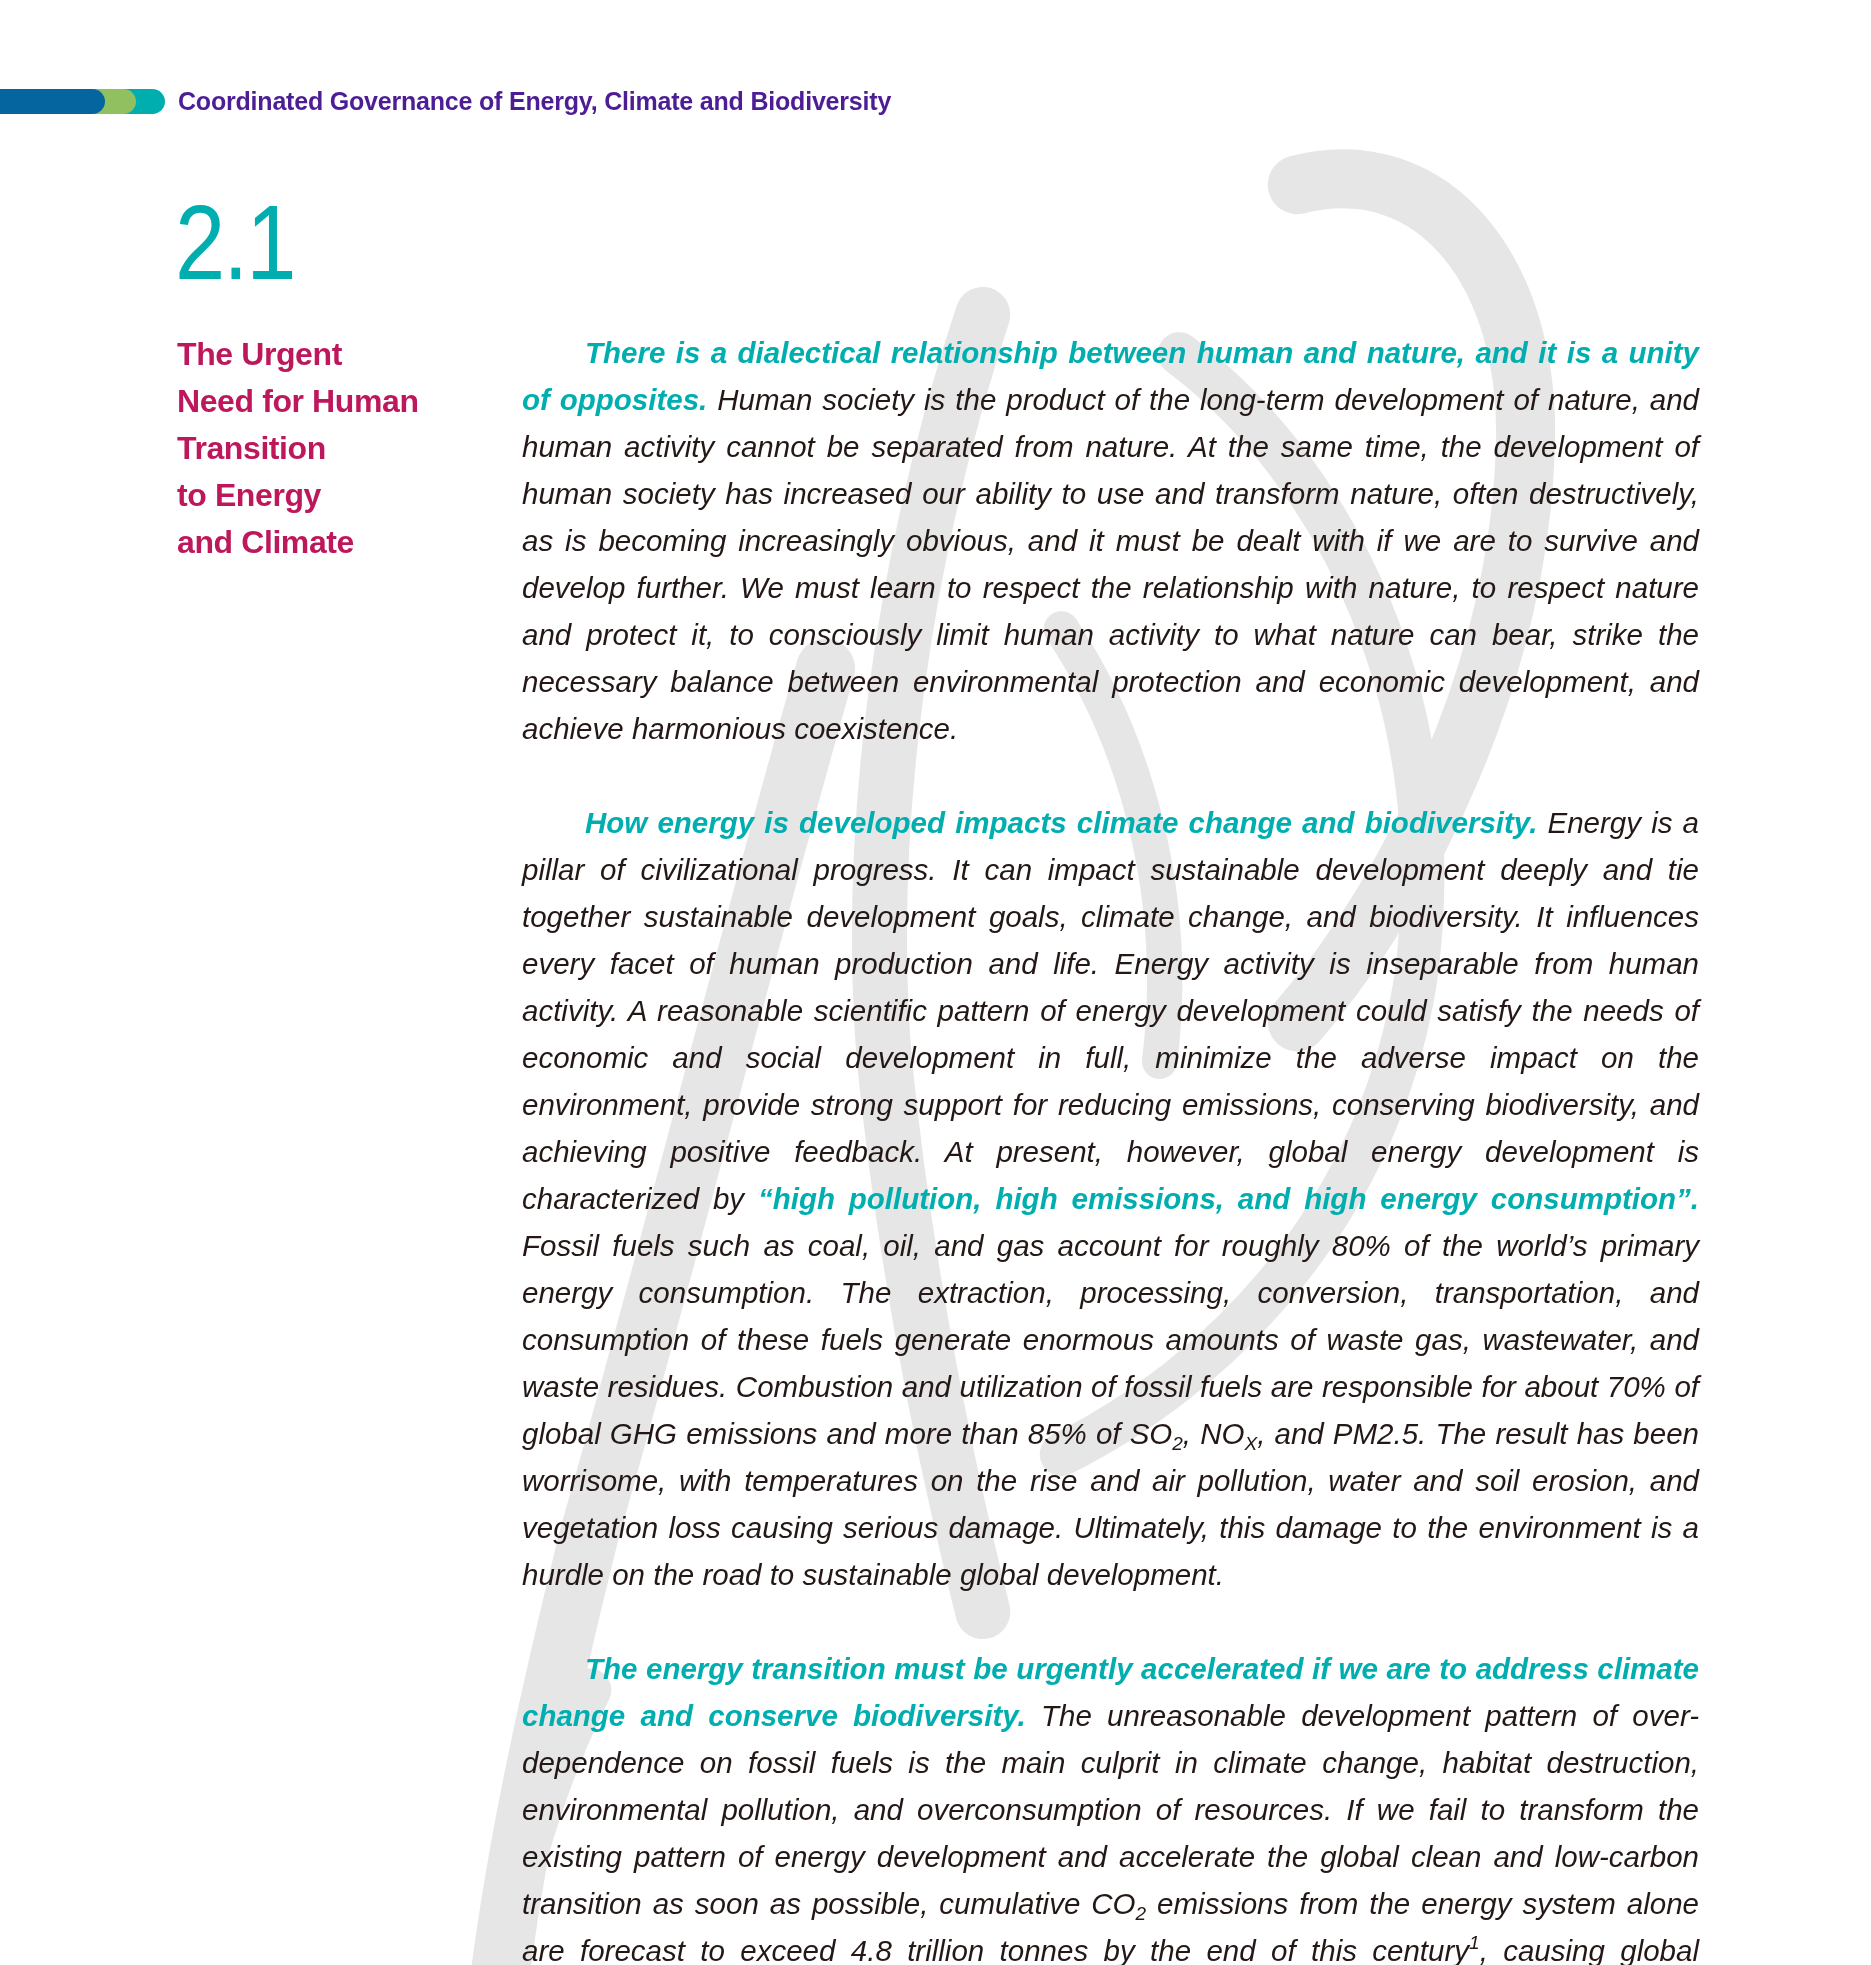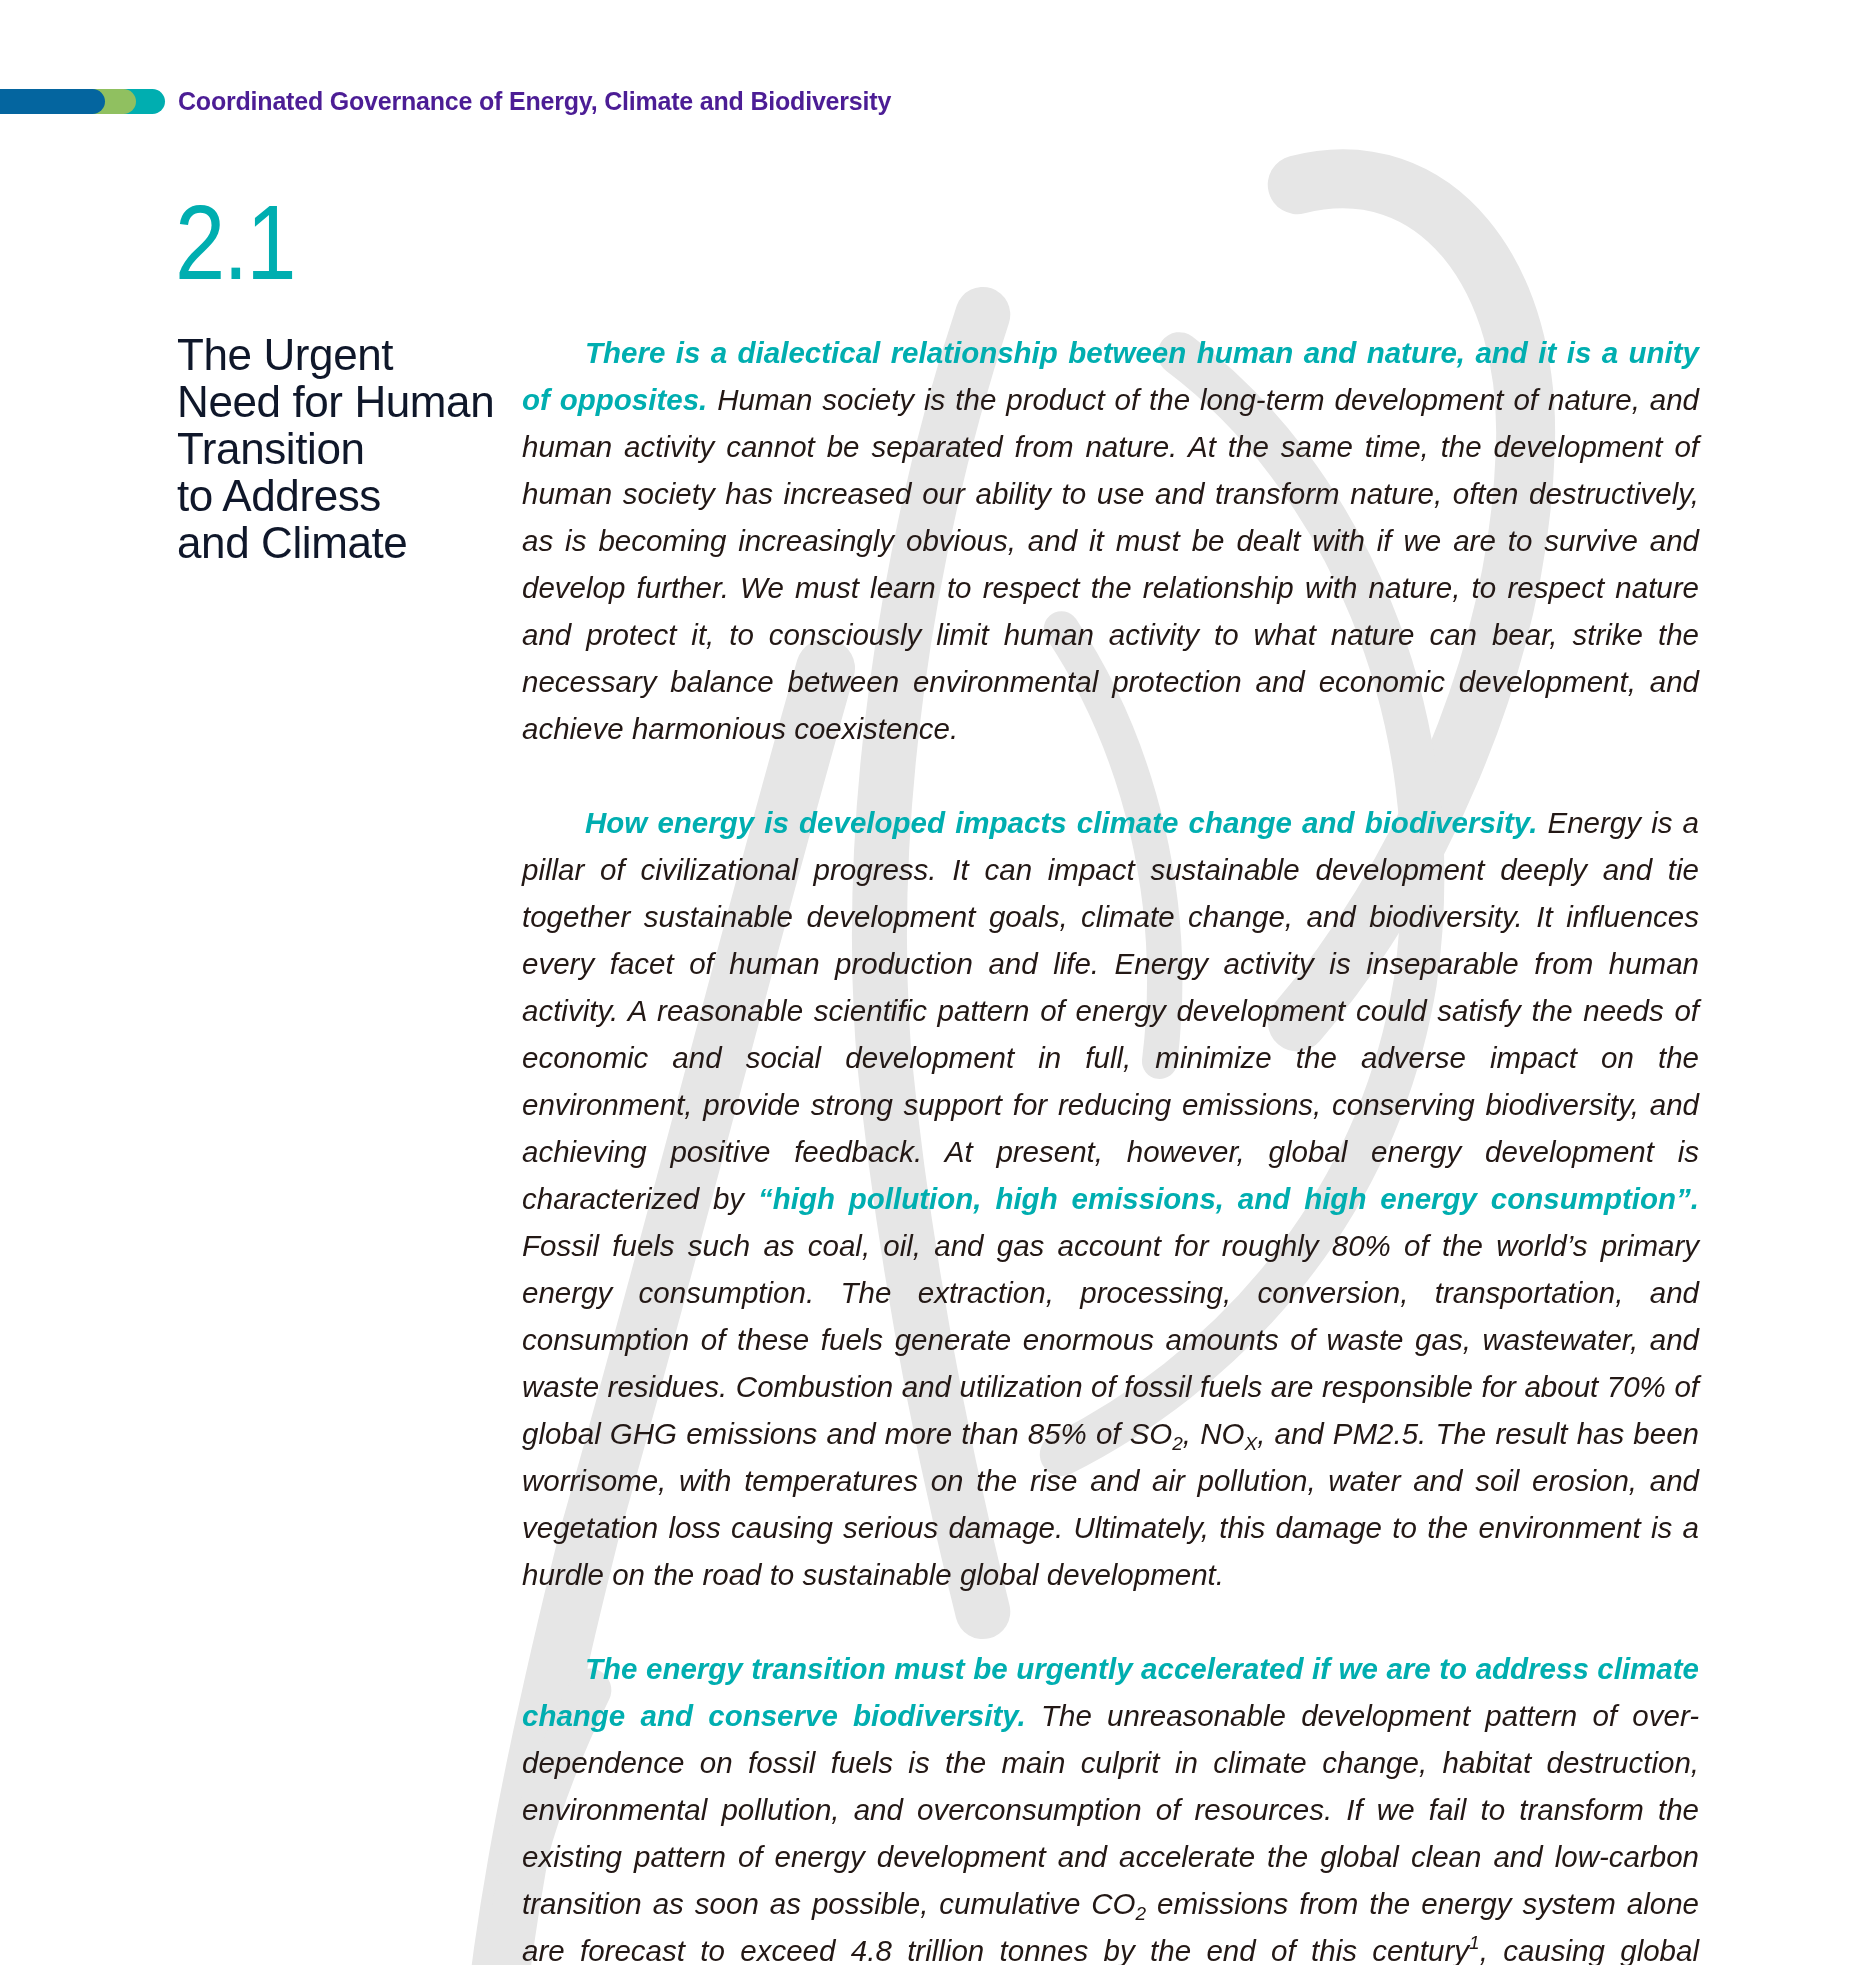"The Urgent" .side-heading { color: #0f172a -> #be185d; font-size: 44px -> 32px; font-weight: normal -> bold }
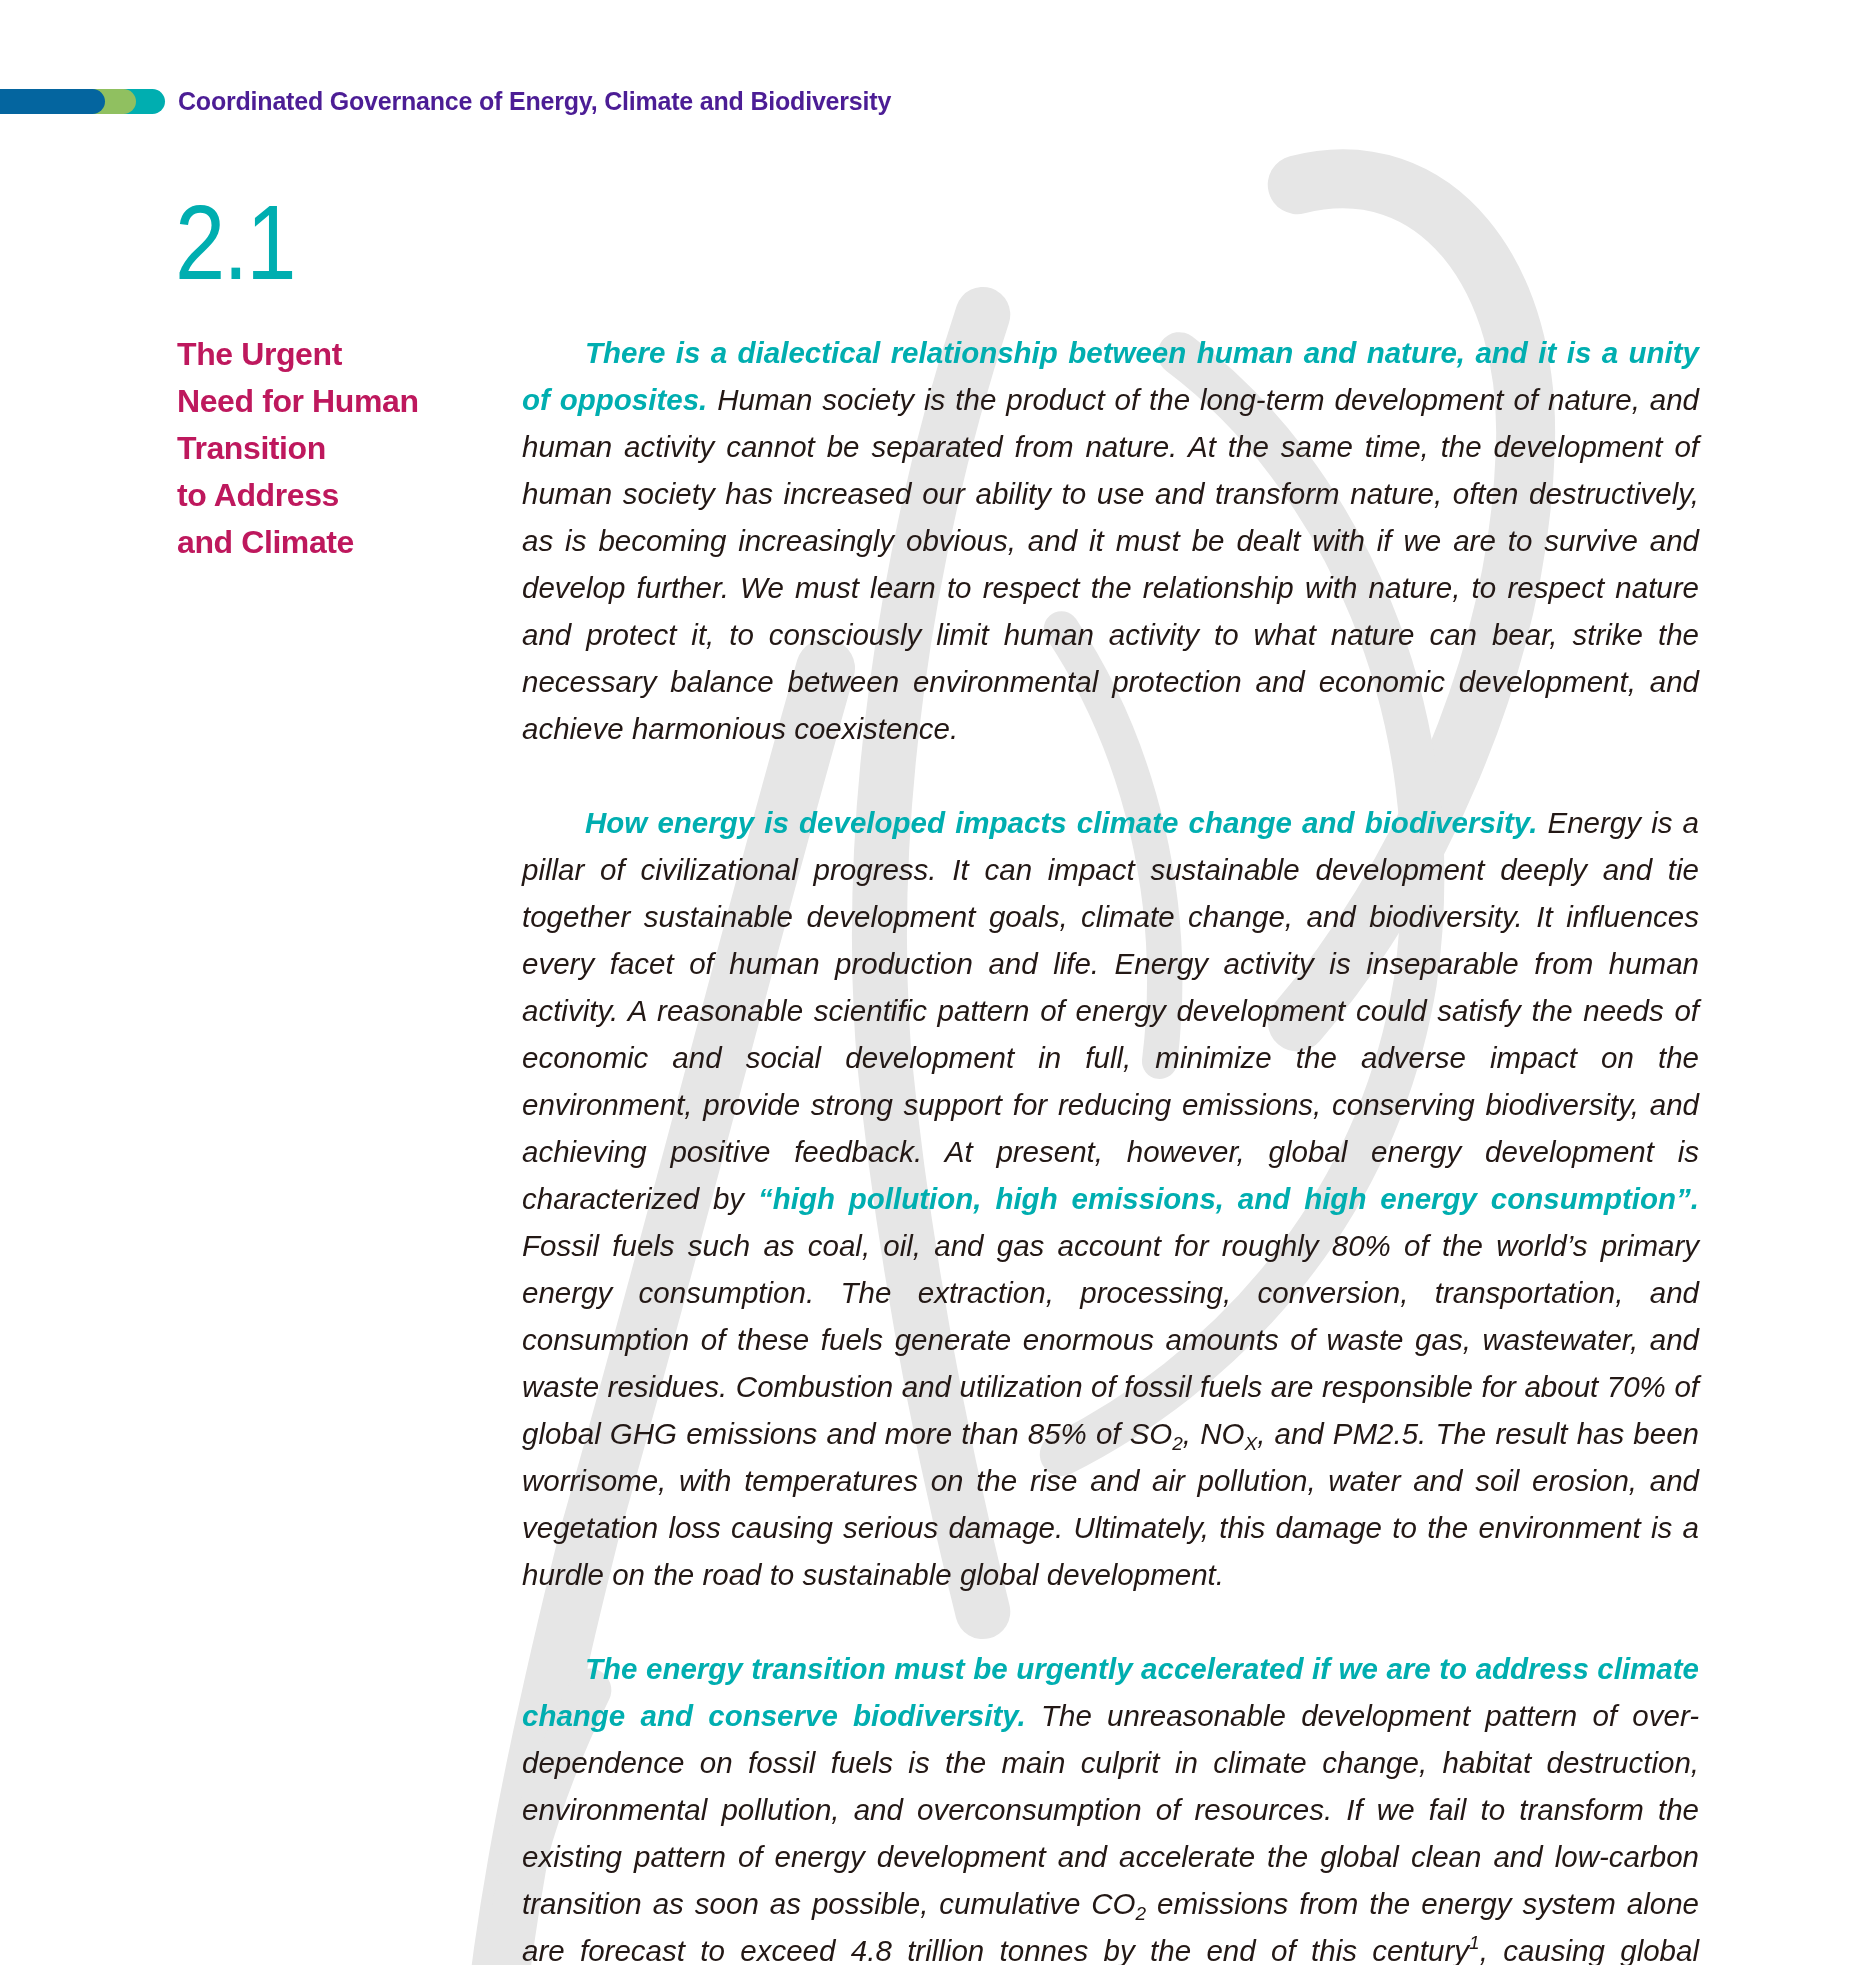"to Address" span { text: Address -> Energy }
